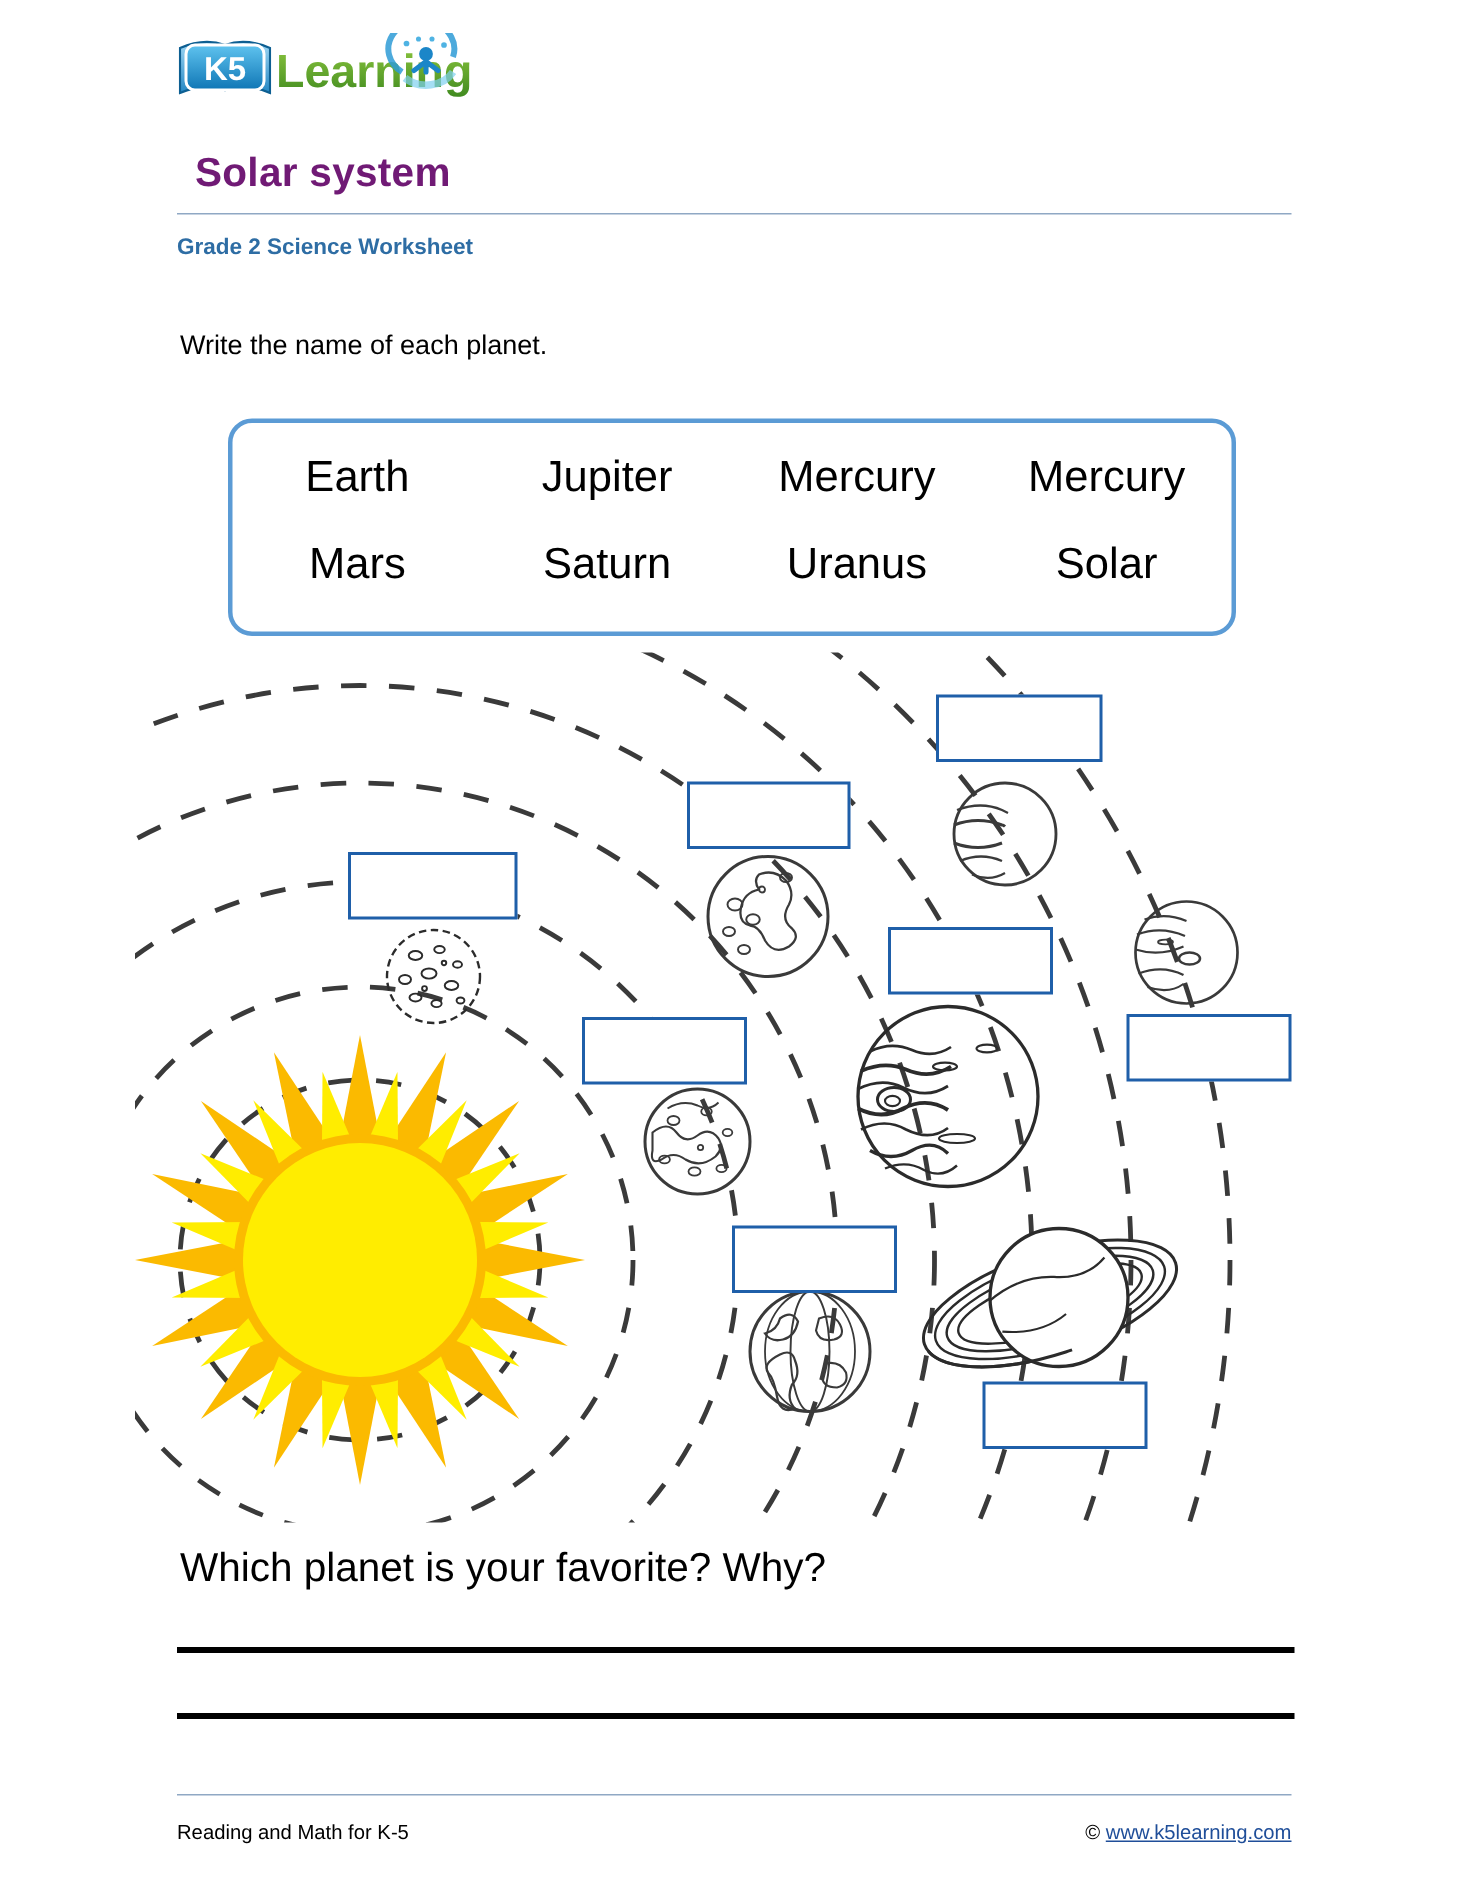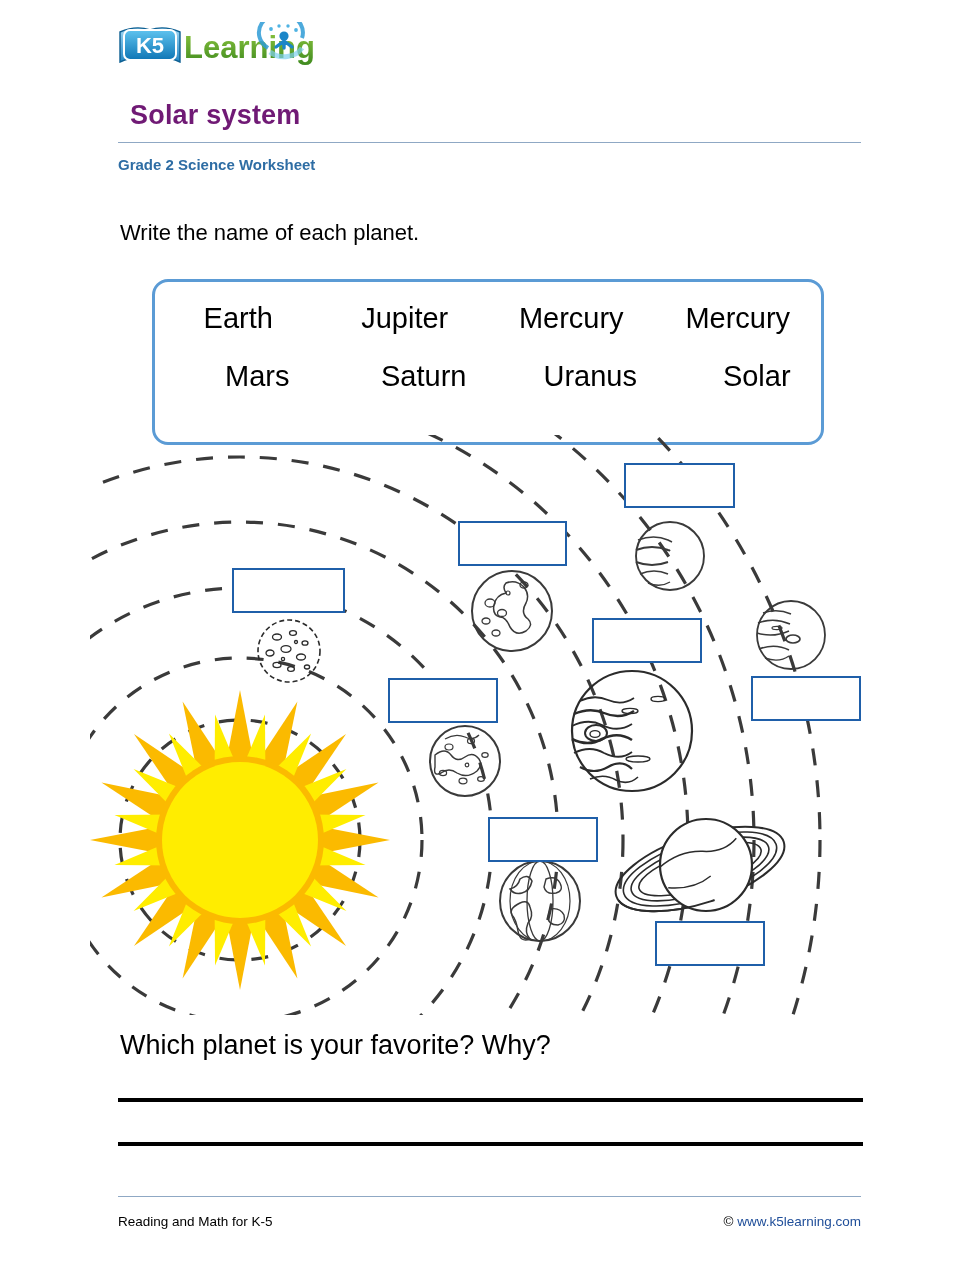"Write the name of each" #instruction { font-size: 22px -> 18px }
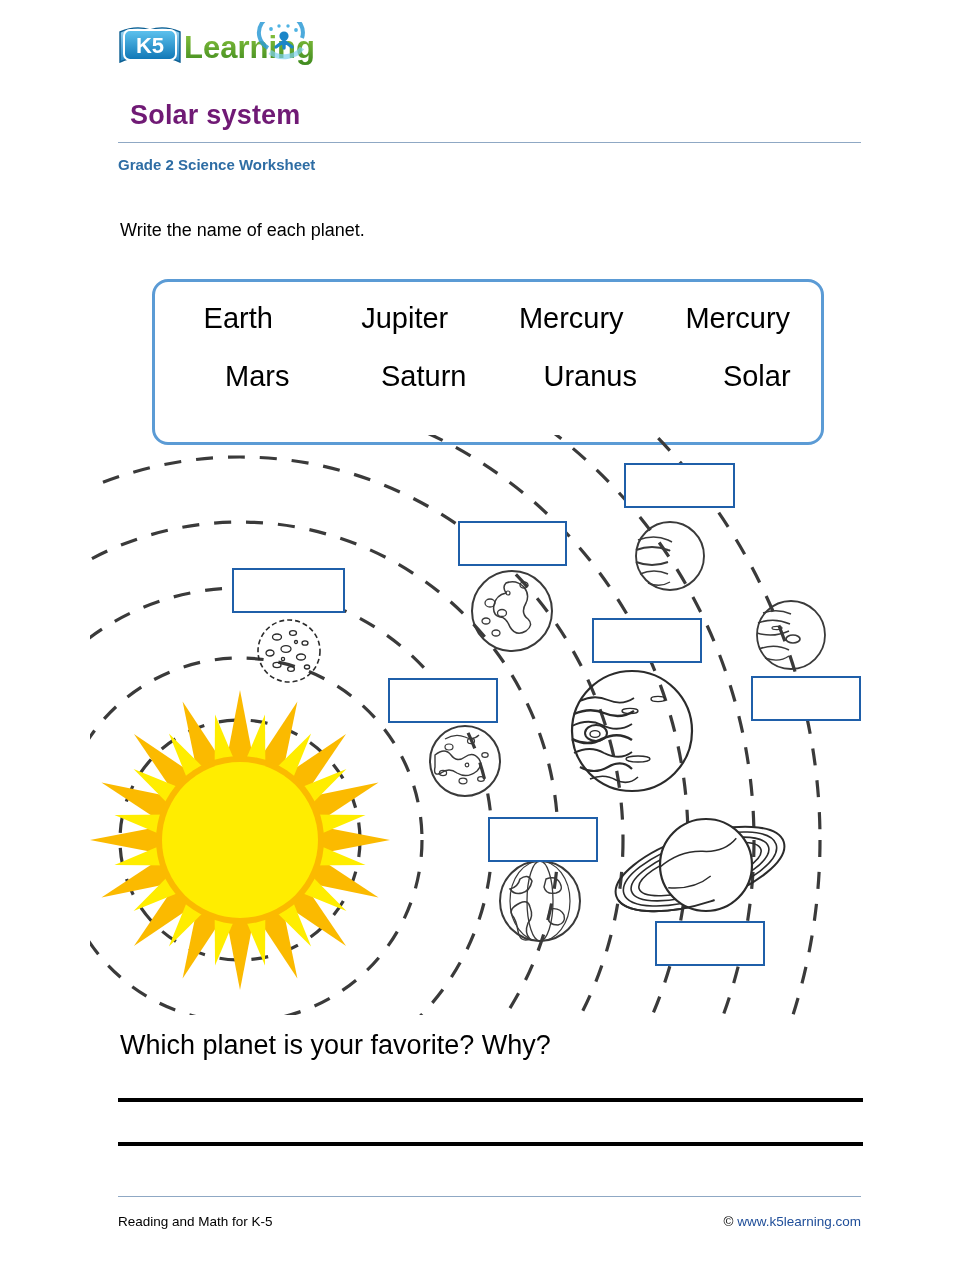"Earth" #word-bank { height: 166px -> 145px }
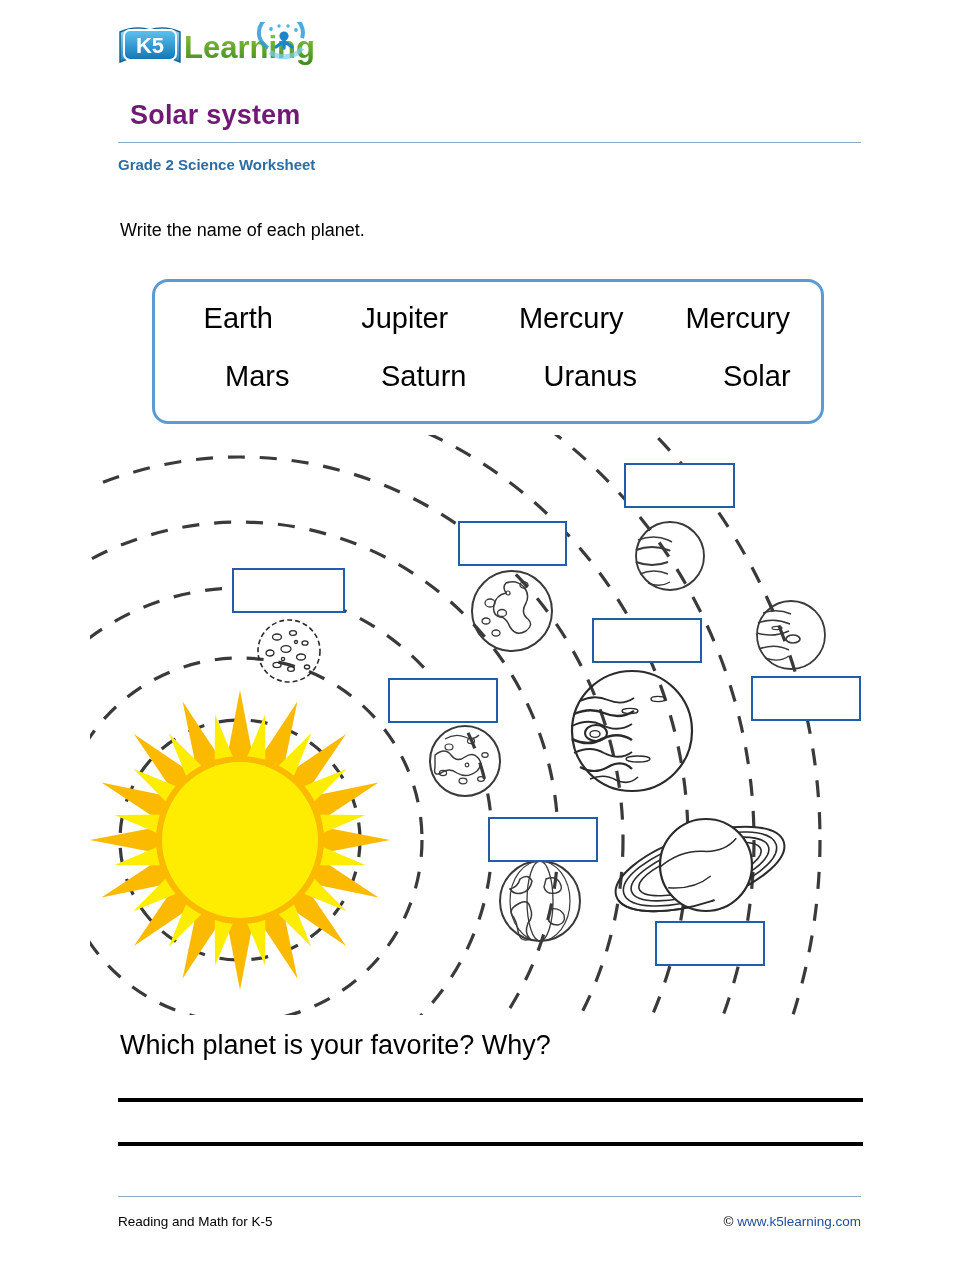"Mars" #wb-row-1 { padding-left: 19px -> none }
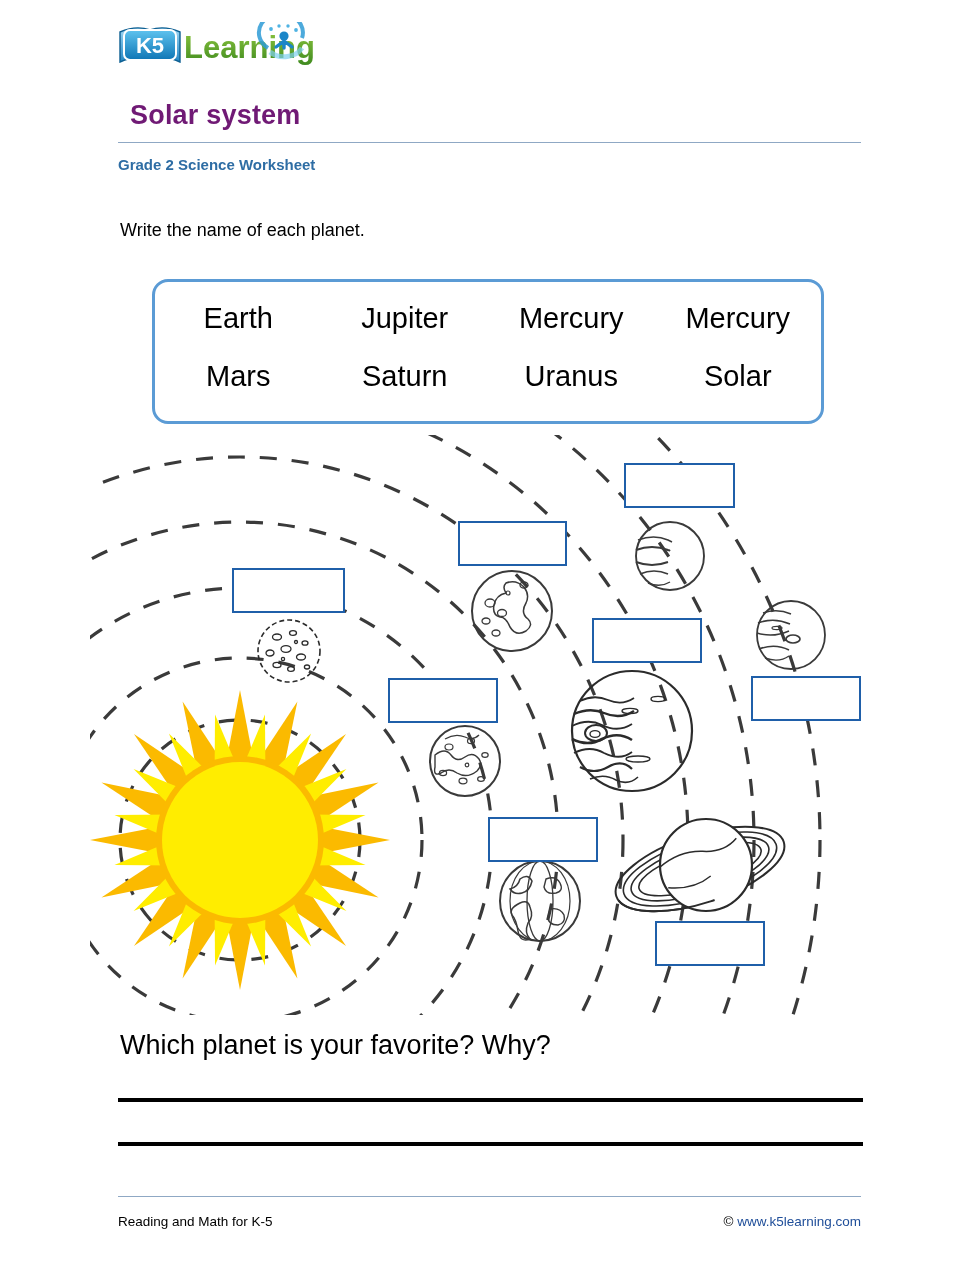"www.k5learning.com" #footer-link { text-decoration: none -> underline }
